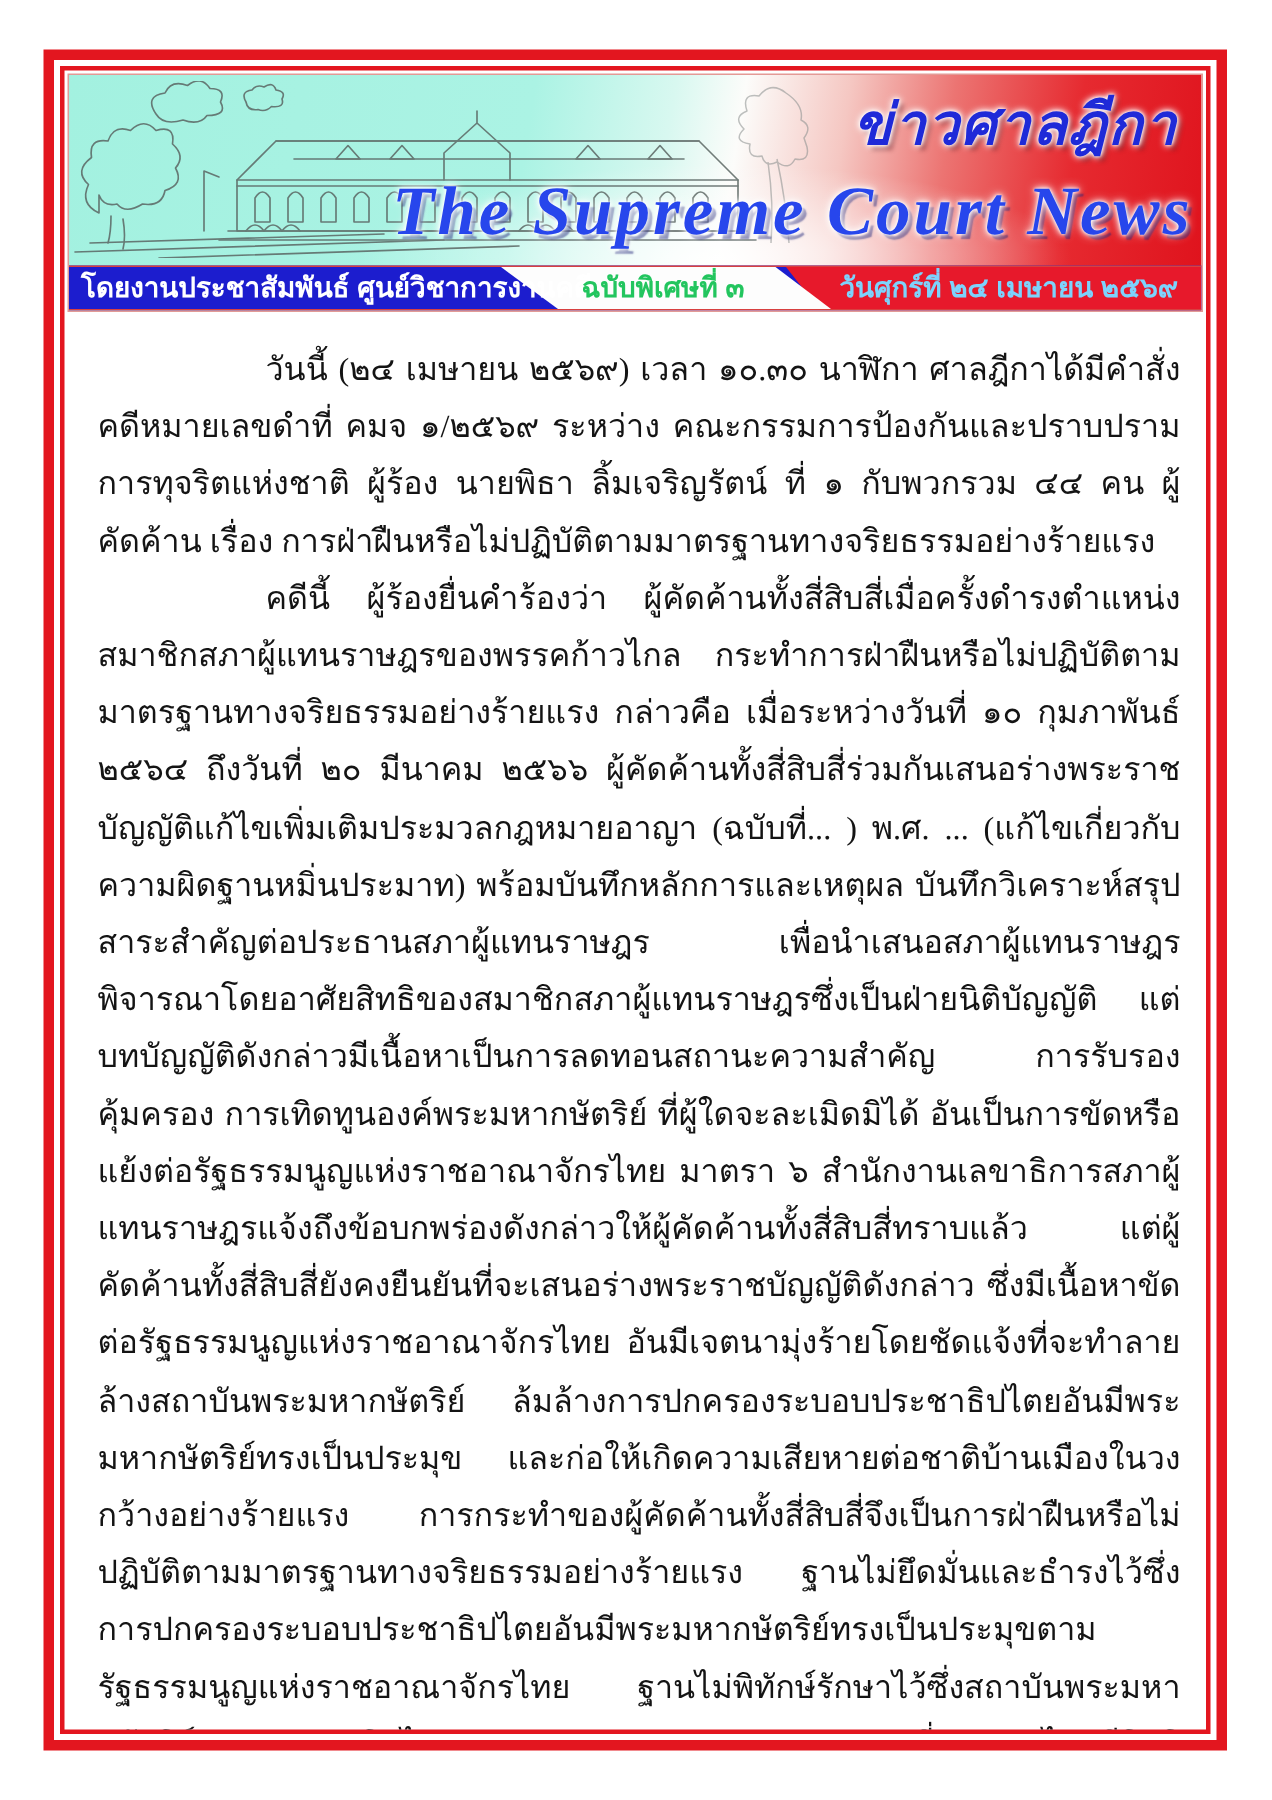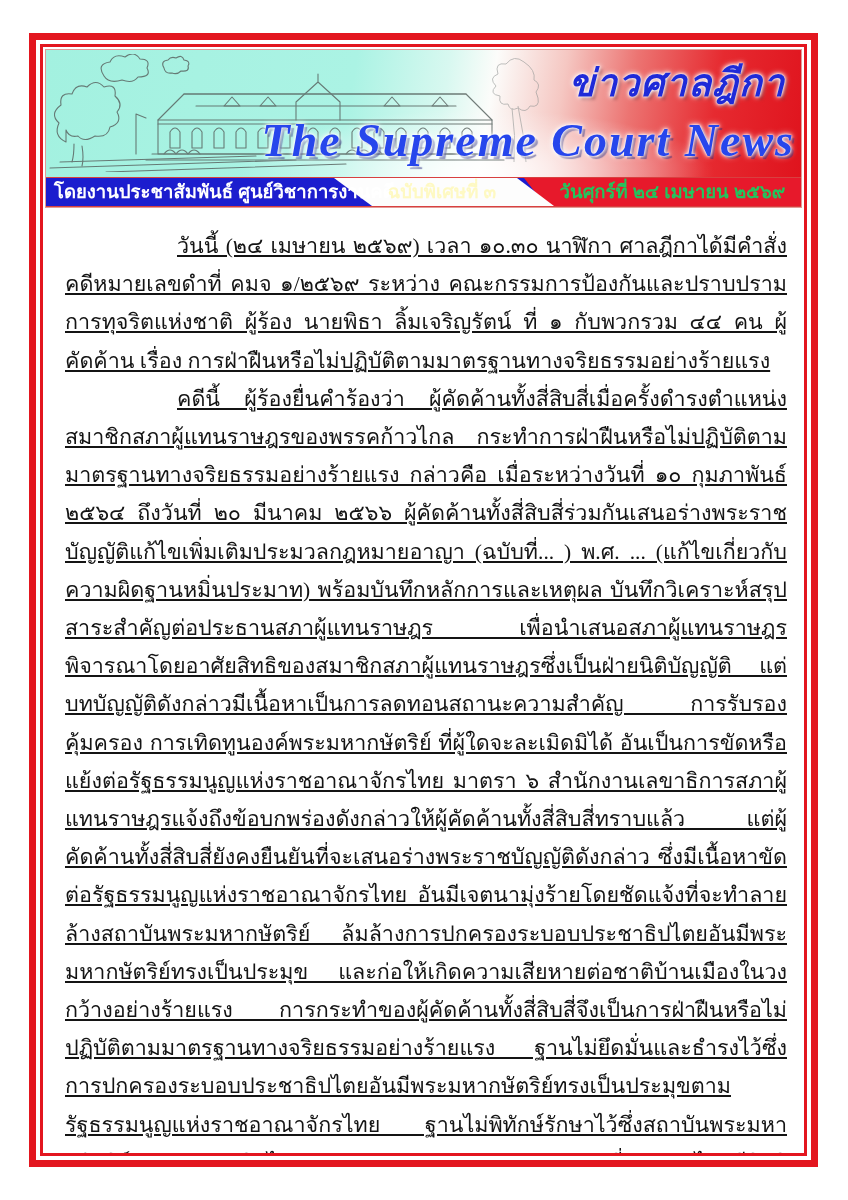"ฉบับพิเศษที่ ๓" .bar-text-center { color: #fef9c3 -> #22c55e }
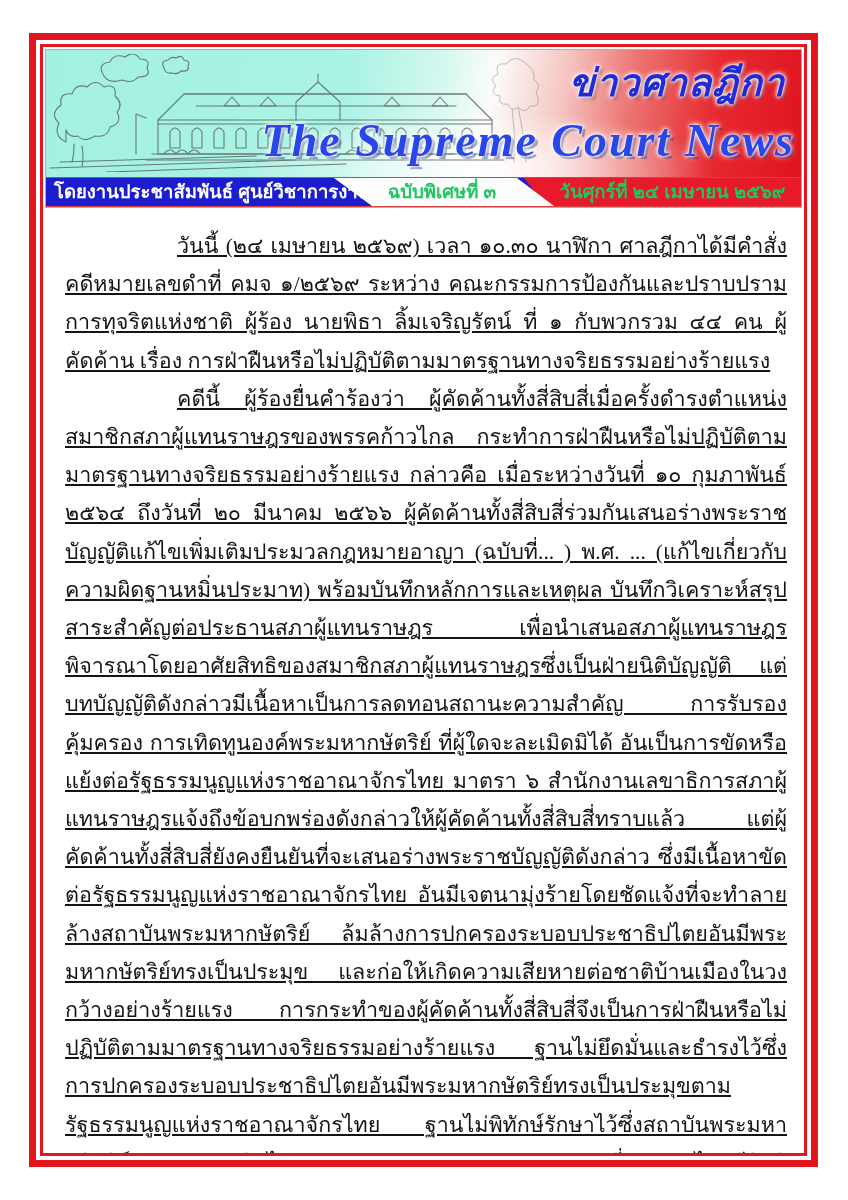"วันศุกร์ที่ ๒๔ เมษายน ๒๕๖๙" .bar-text-right { color: #22c55e -> #7dd3fc }
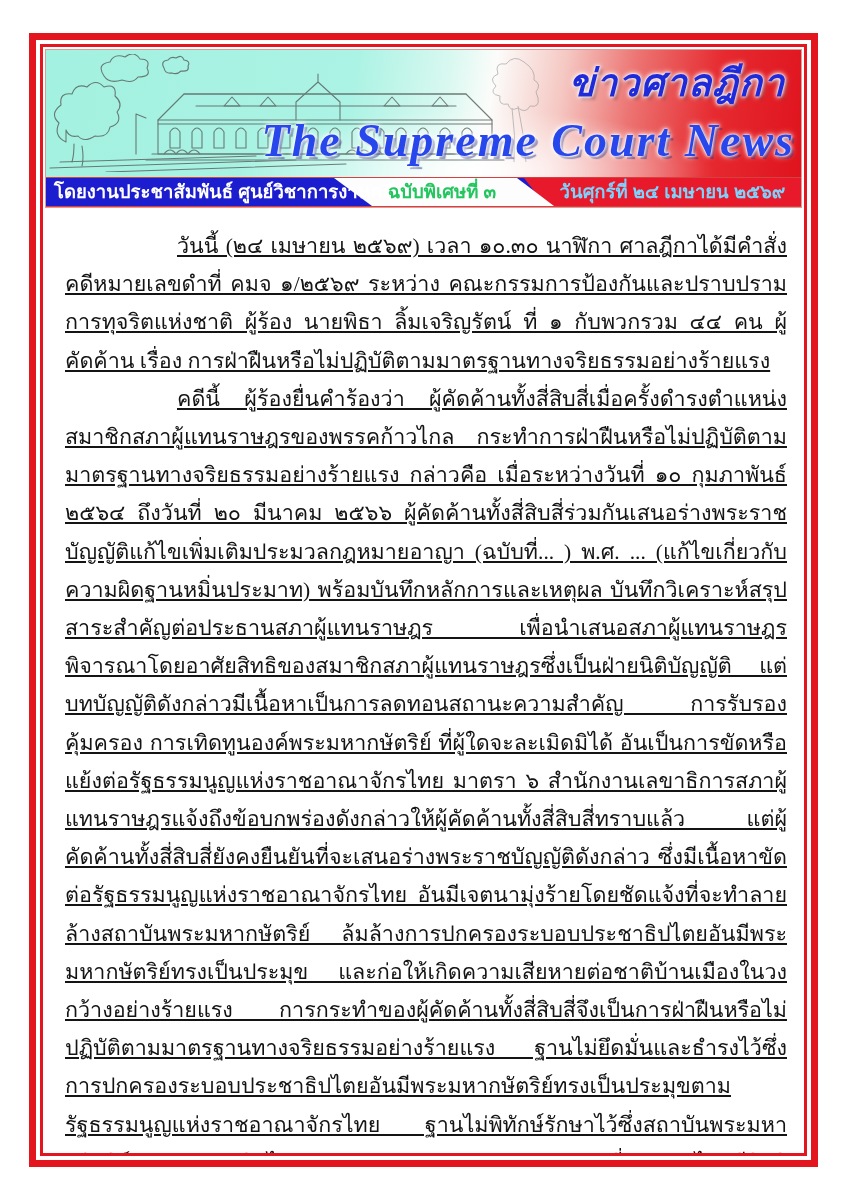"วันนี้ (๒๔ เมษายน ๒๕๖๙) เวลา" .article p { text-decoration: underline -> none }
